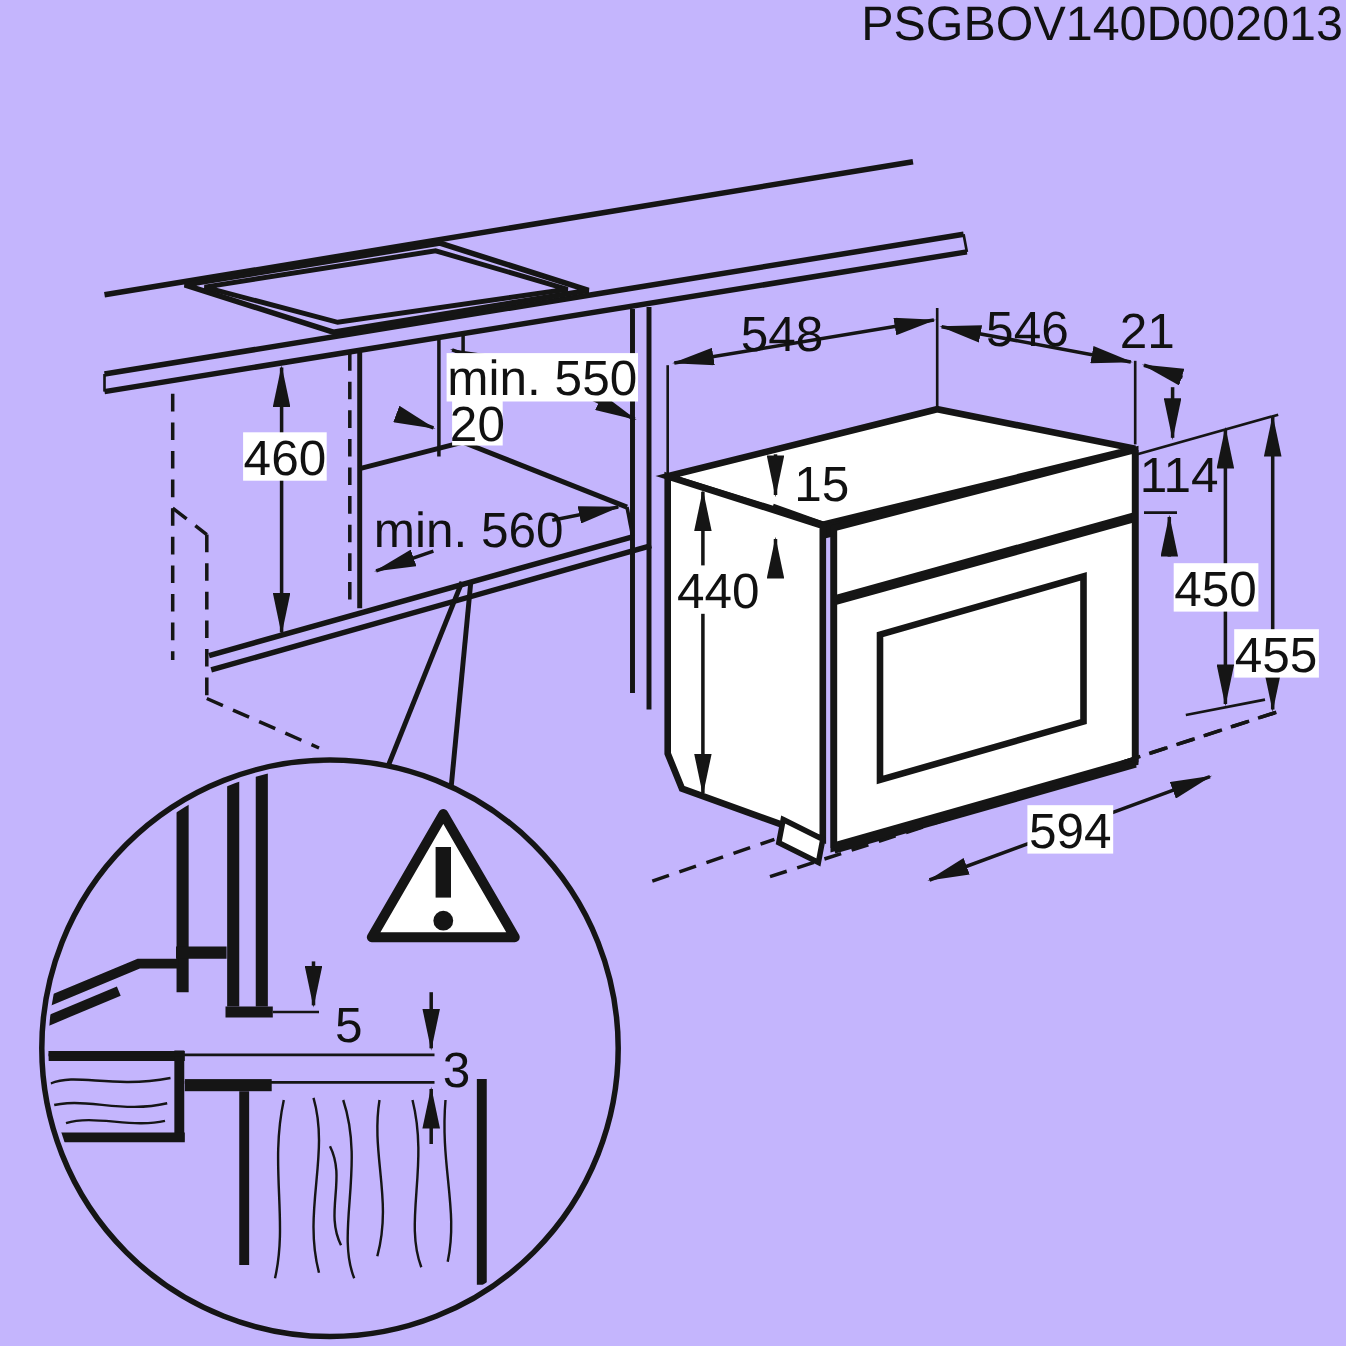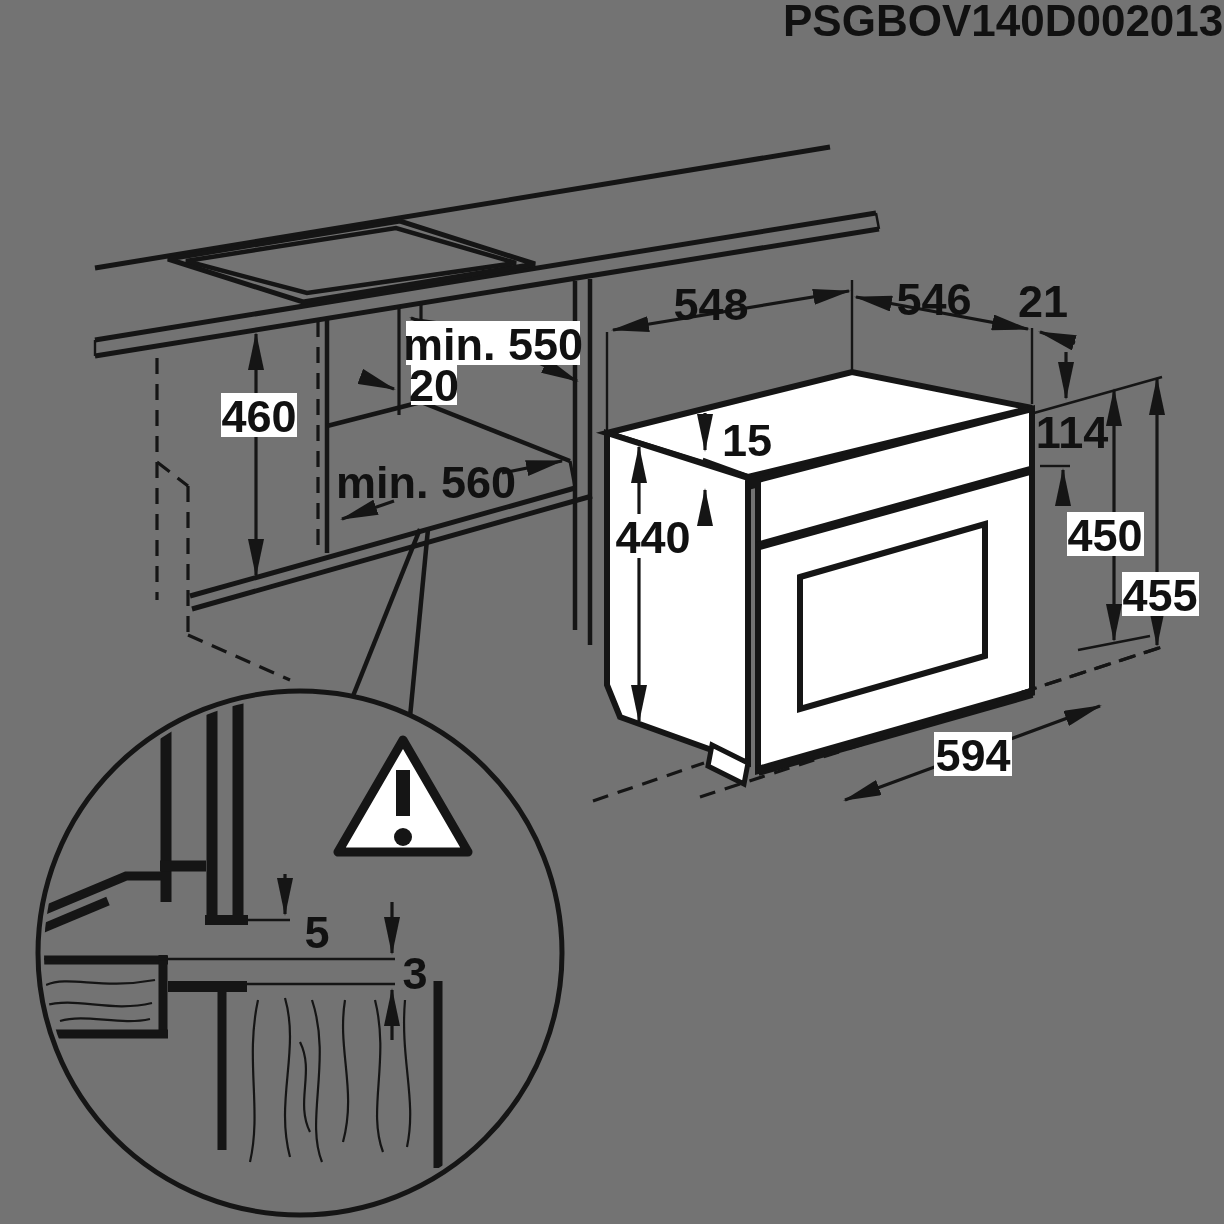"PSGBOV140D002013" .stage { background: #737373 -> #c4b5fd; font-weight: bold -> none }
